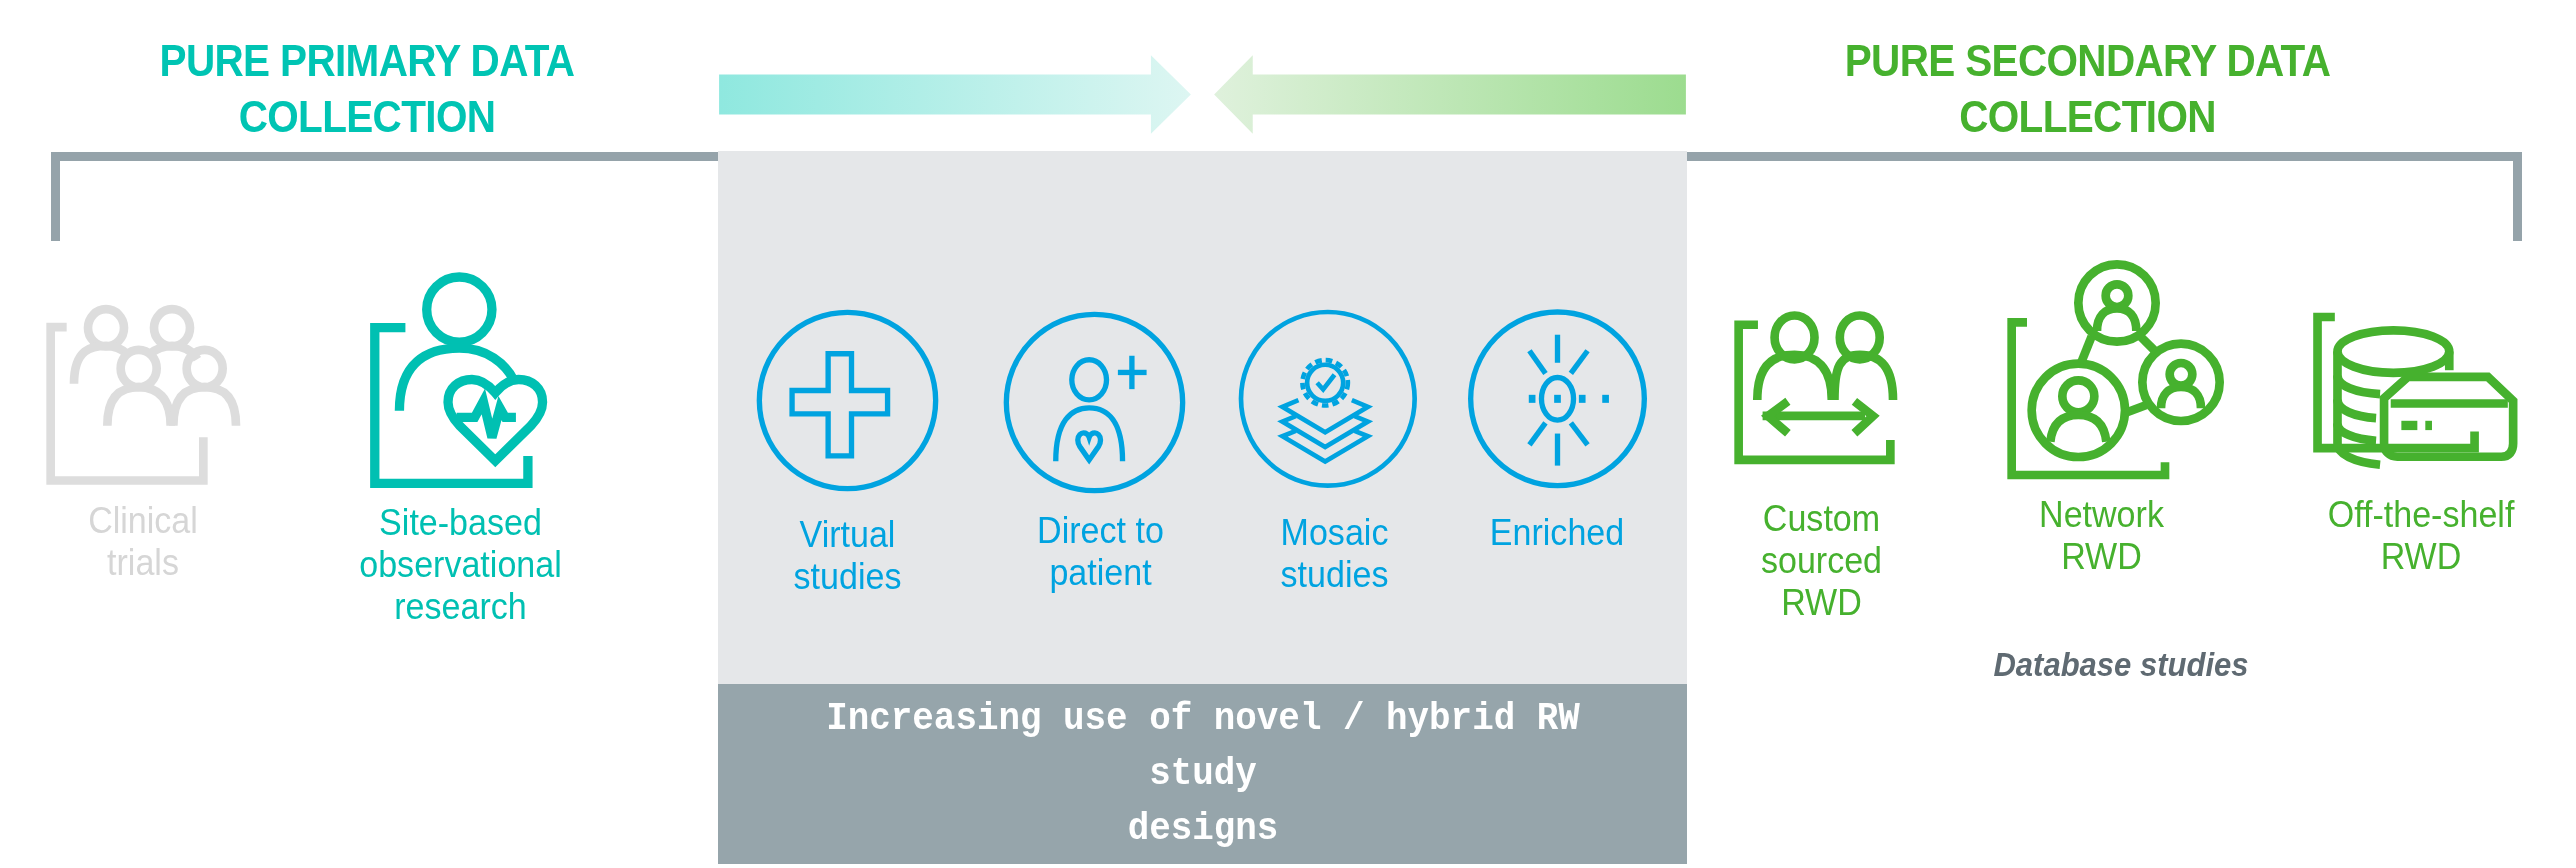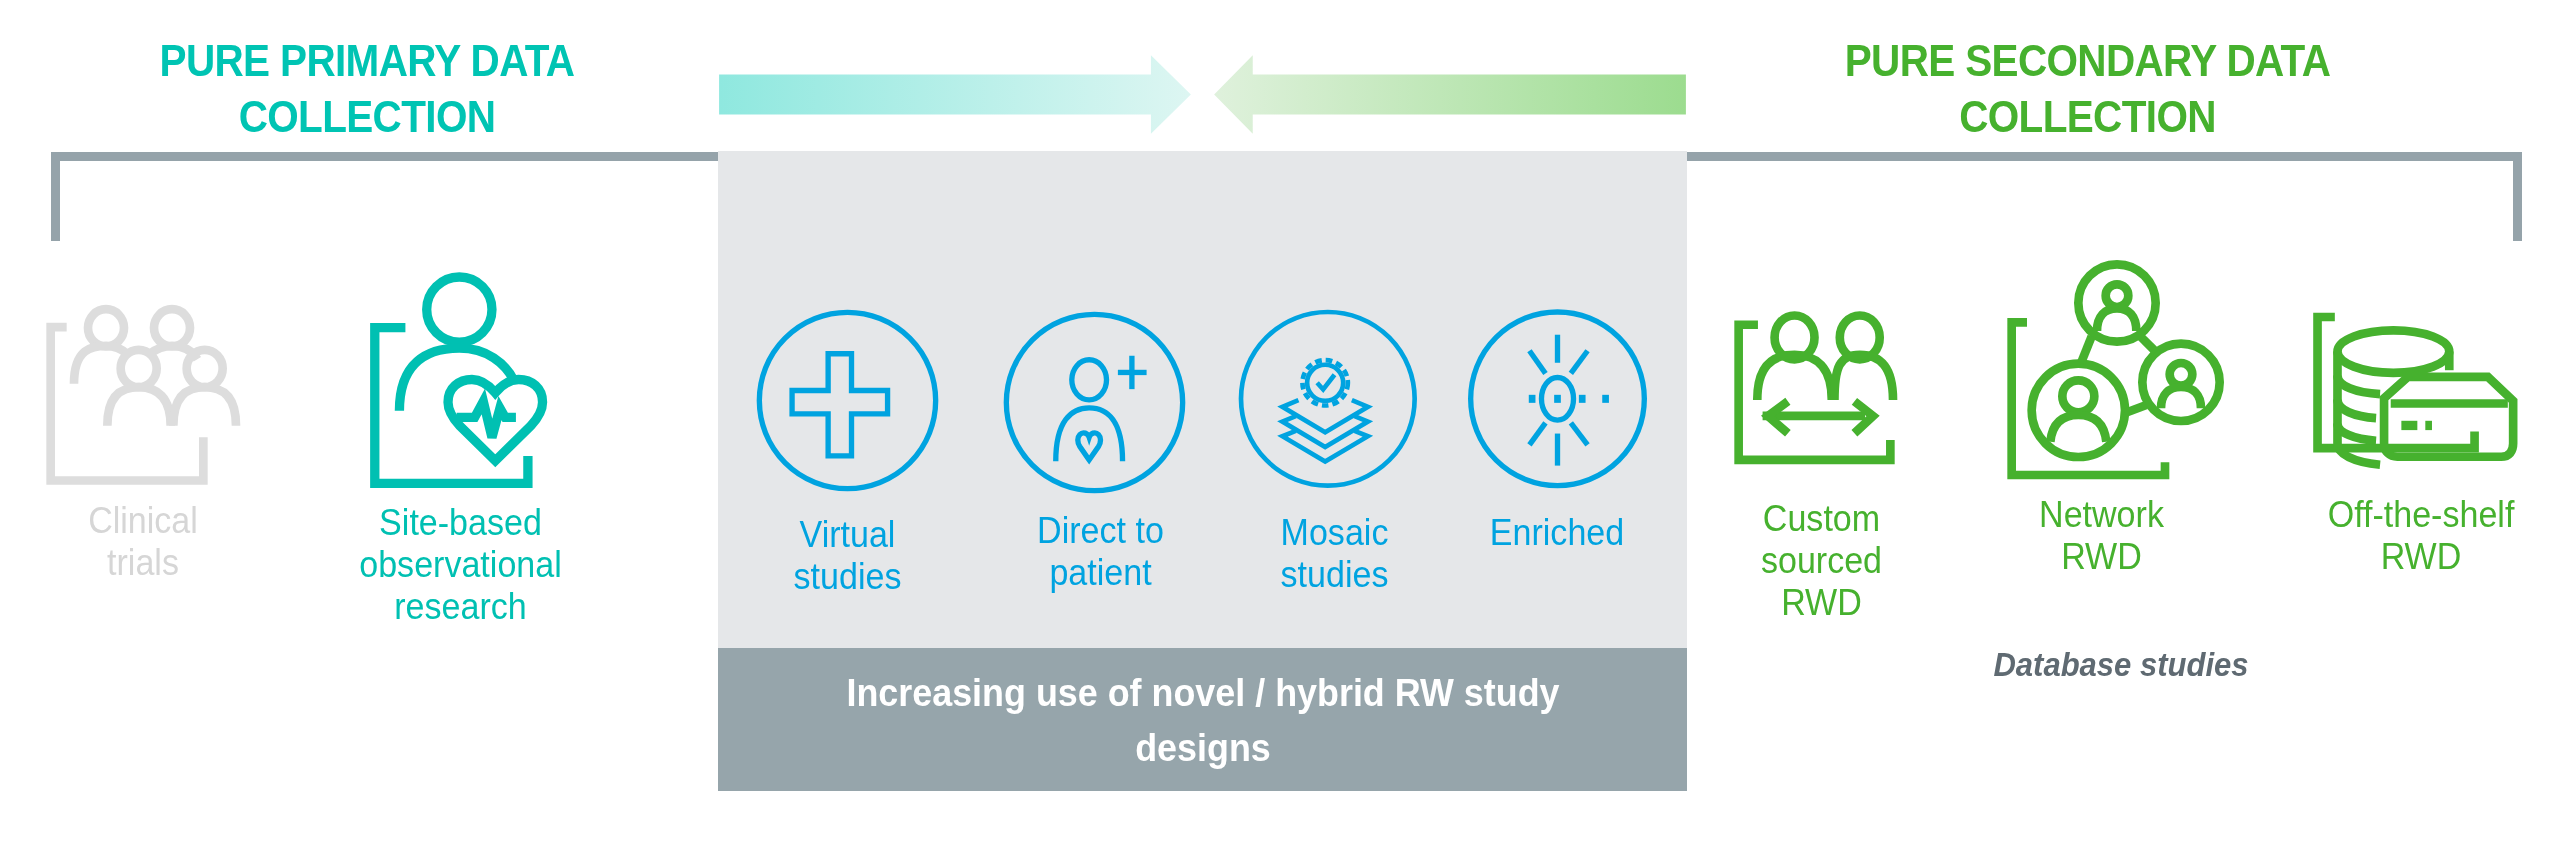"Increasing use of novel /" .banner { font-family: none -> Liberation Mono, monospace; height: 143px -> 180px; top: 648px -> 684px }
